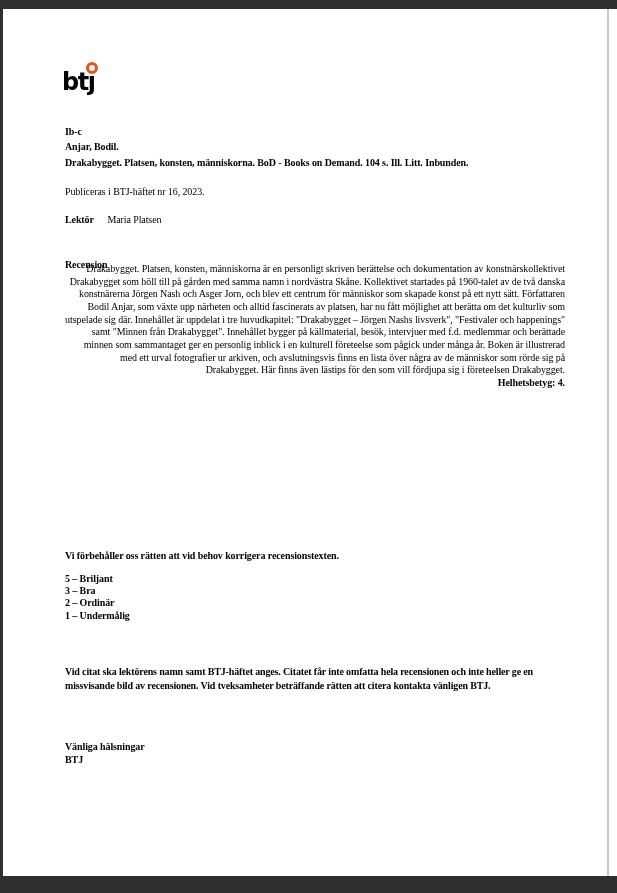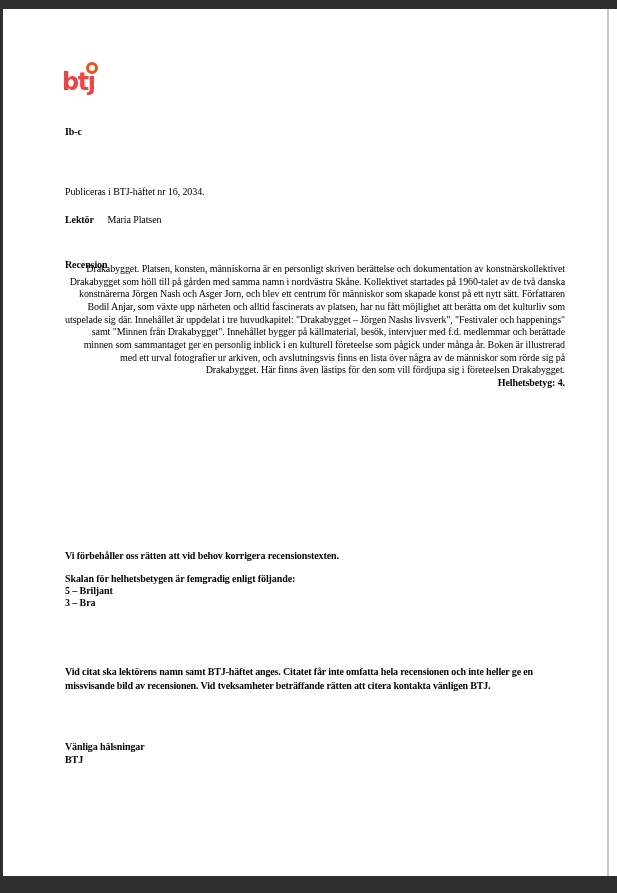"btȷ" .logo { color: #ef4444 -> #000000 }
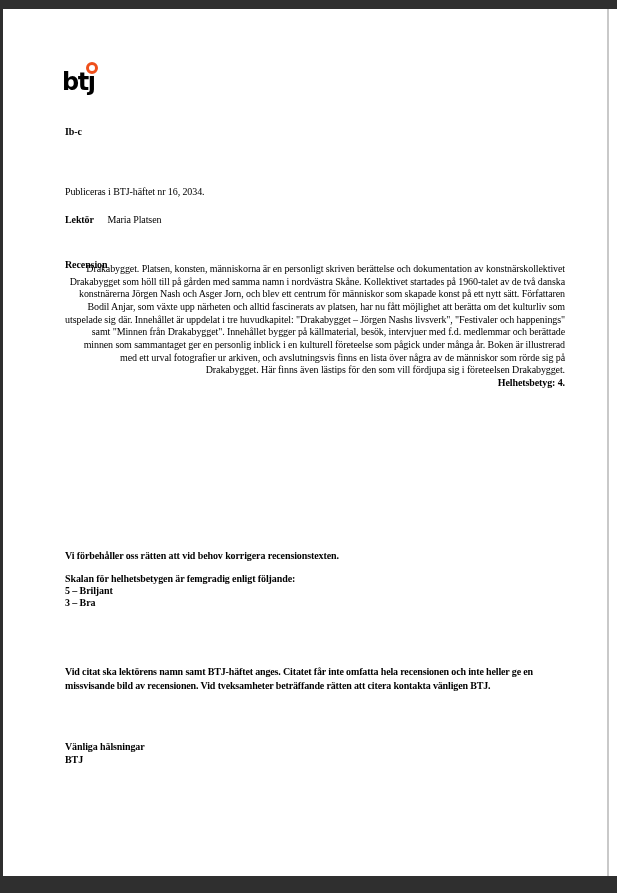"Anjar, Bodil." div.nowrap { html: none -> <div>Anjar, Bodil.</div> }
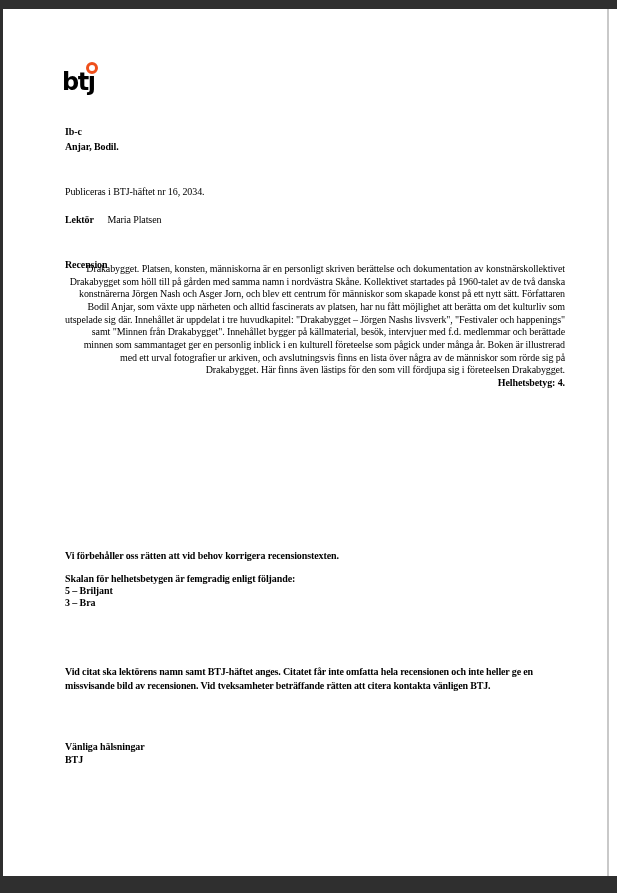"Drakabygget. Platsen, konsten, människorna. BoD" div.nowrap { html: none -> <div>Drakabygget. Platsen, konsten, människorna. BoD - Books on Demand. 104 s. Ill. Litt. Inbunden.</div> }
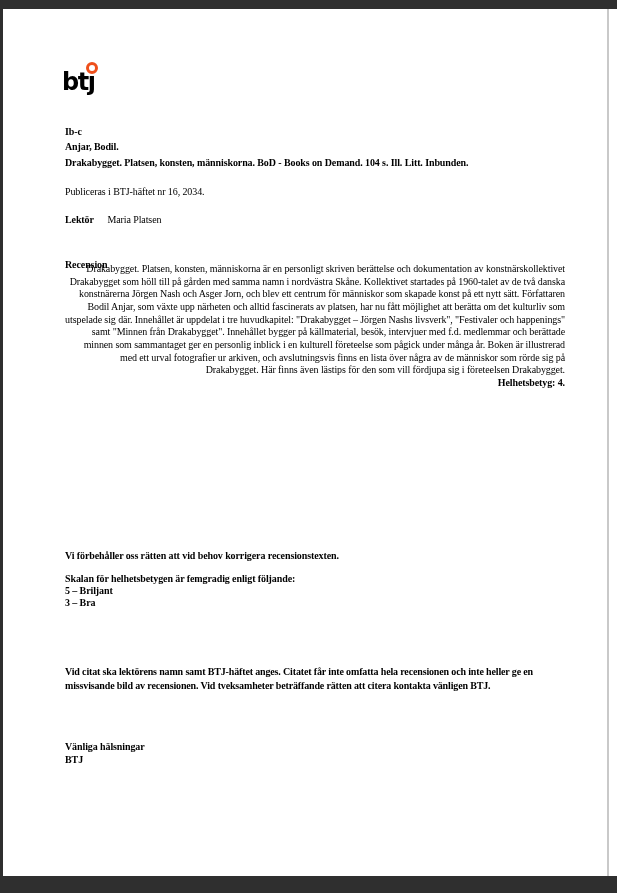"Publiceras i BTJ-häftet nr 16," div.txt { text: 2034 -> 2023 }
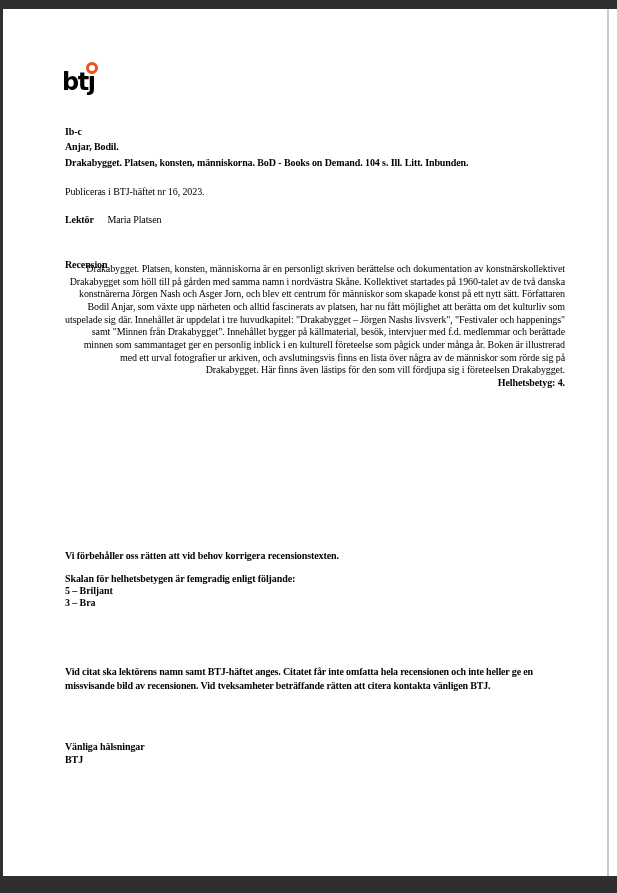"Skalan för helhetsbetygen är femgradig" div { html: <div>Skalan för helhetsbetygen är femgradig enligt följande:</div> -> none }
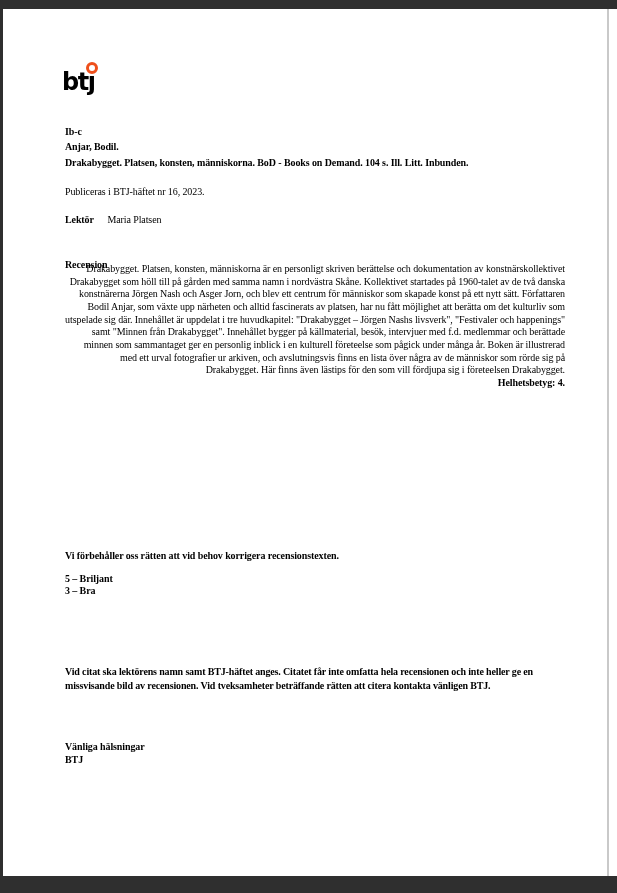"2 – Ordinär" div { html: none -> <div>2 – Ordinär</div> }
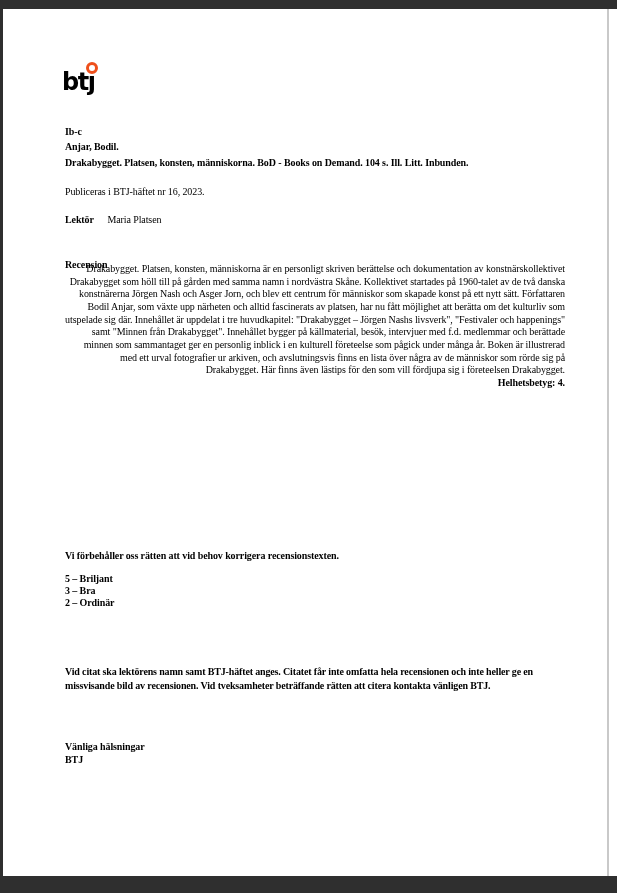"1 – Undermålig" div { html: none -> <div>1 – Undermålig</div> }
